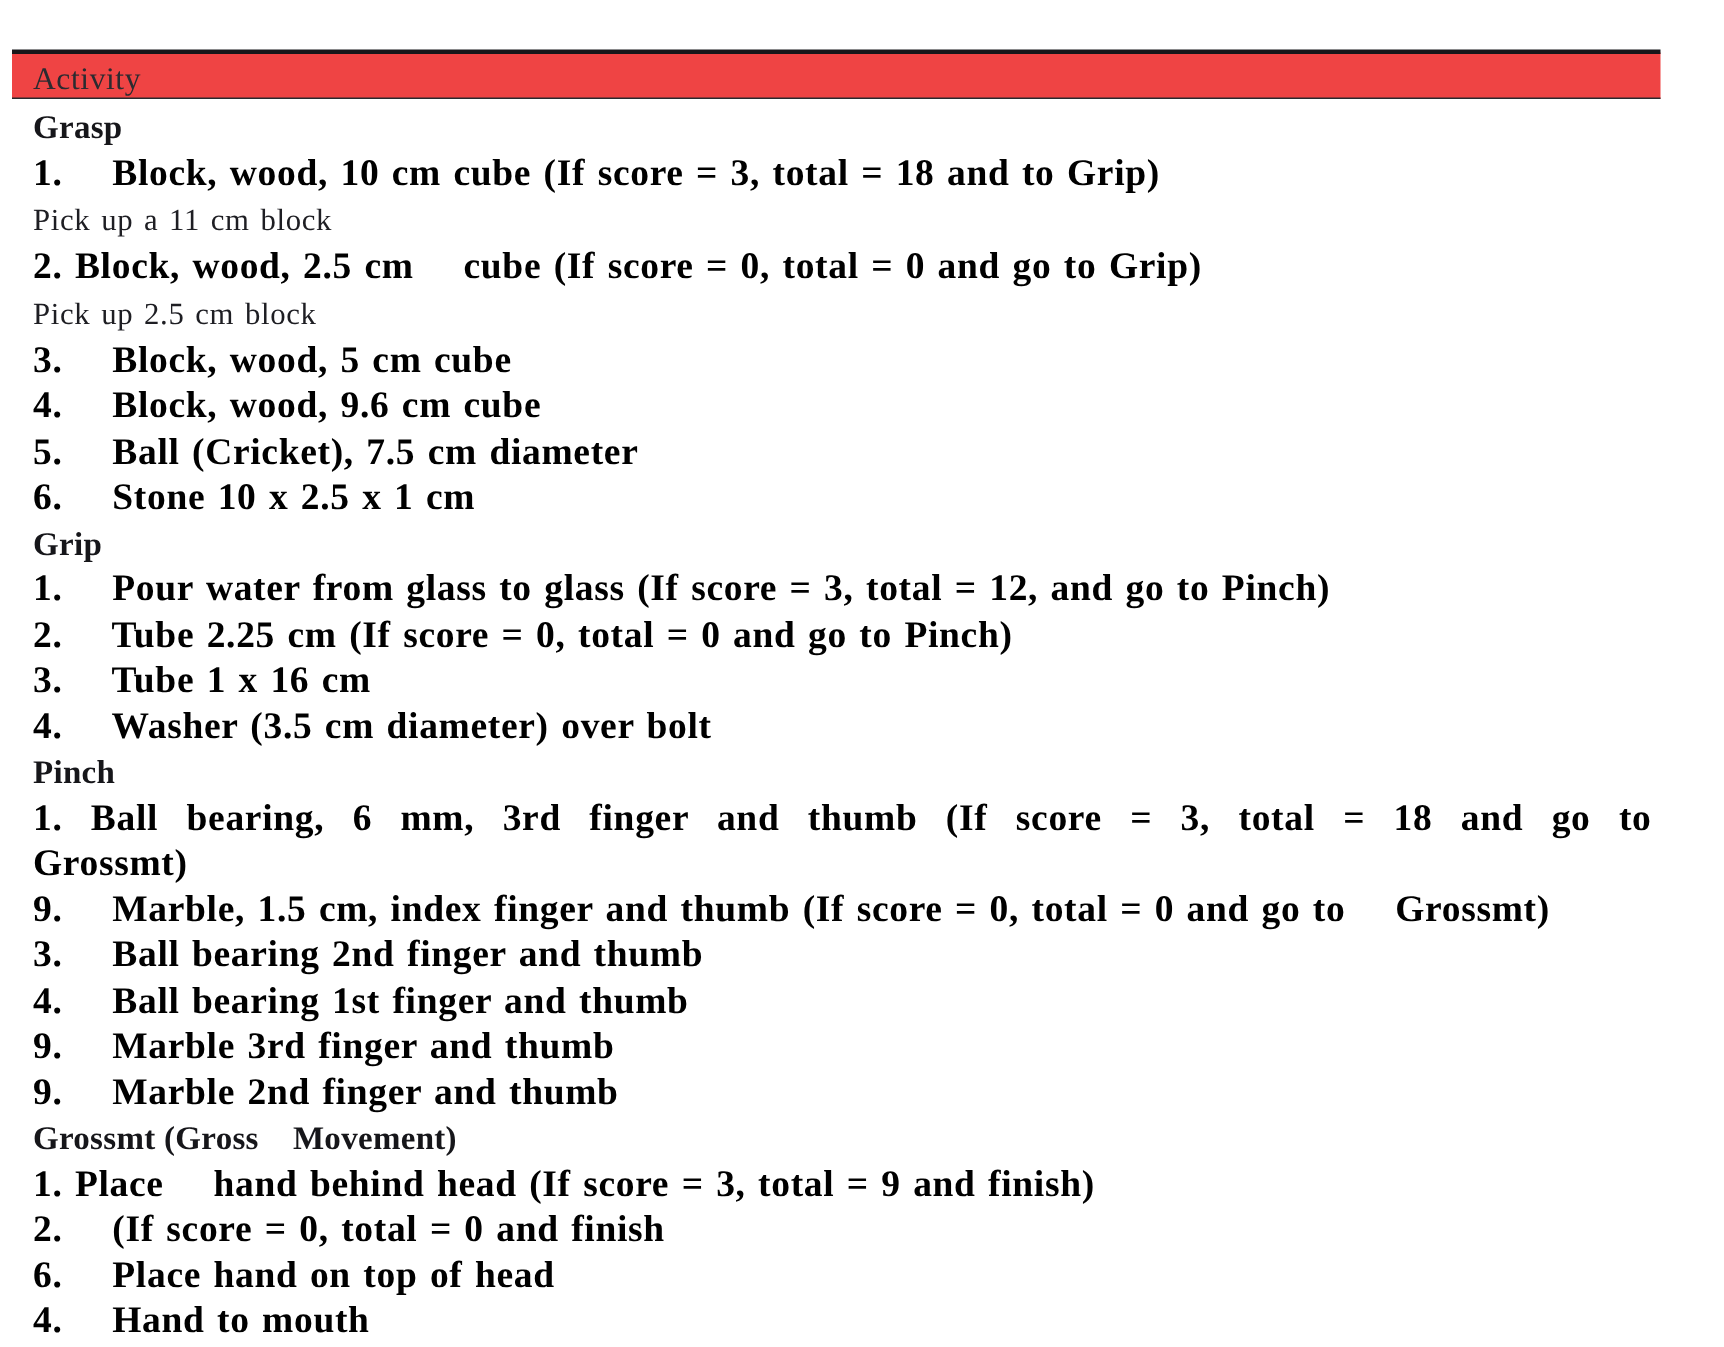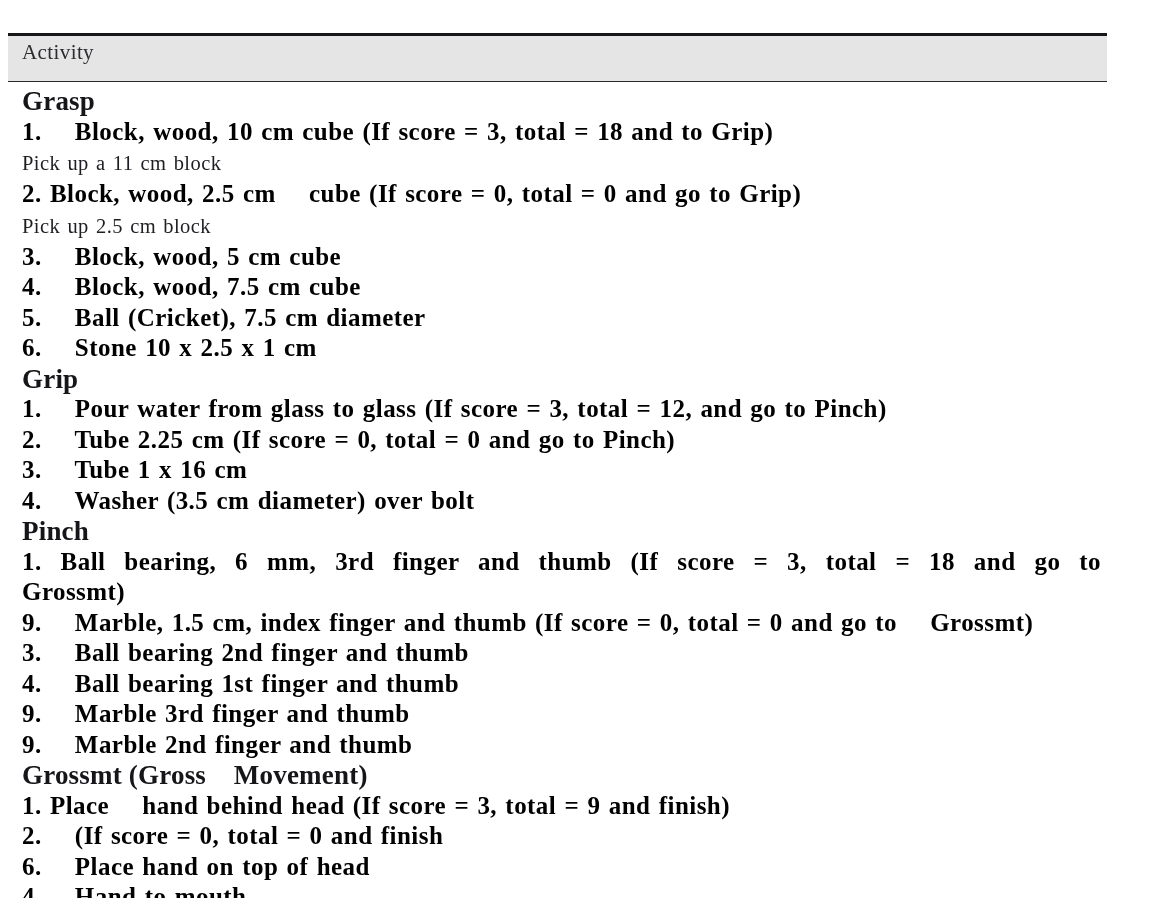"Activity" .table-header-cell { background: #e5e5e5 -> #ef4444; padding: 3px 0 16px 14px -> 3px 0 0 14px }
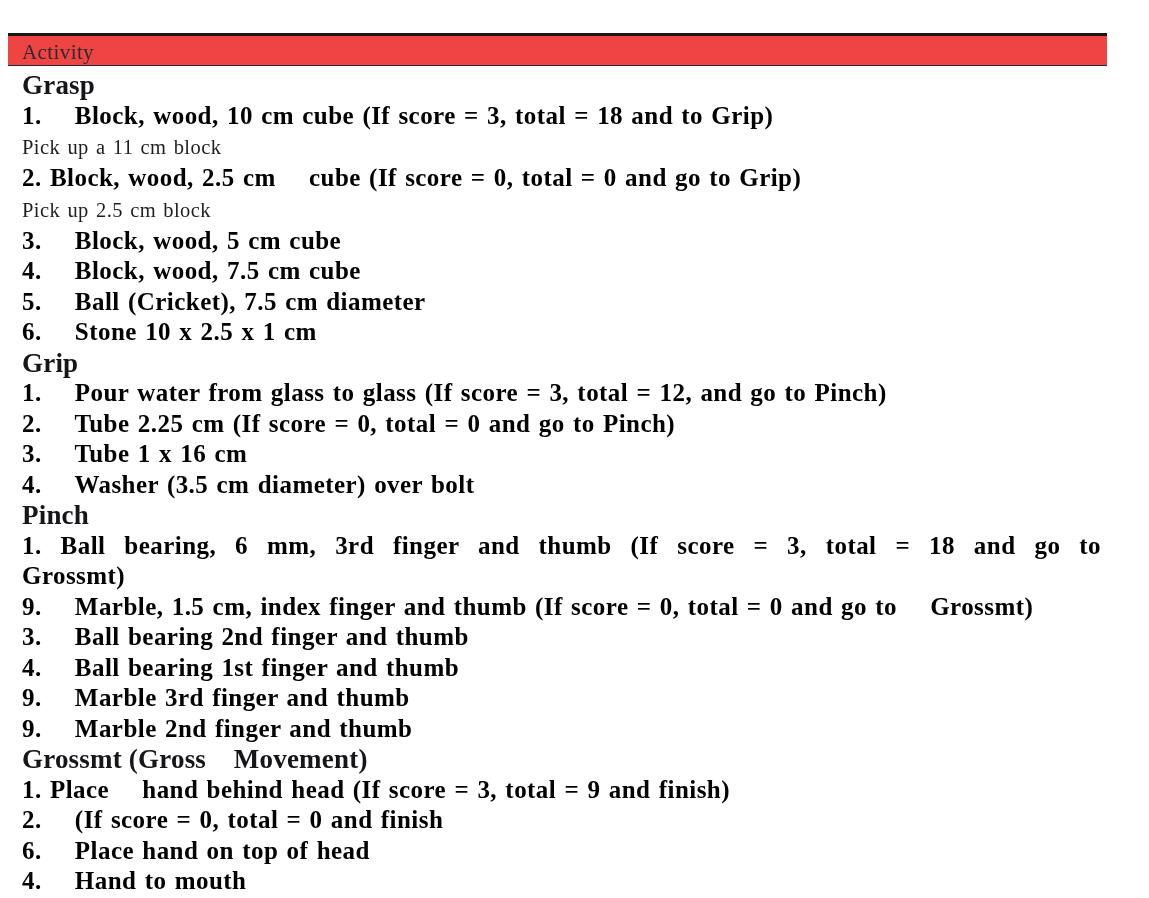"Grasp" .section-heading { font-size: 27px -> 22px }
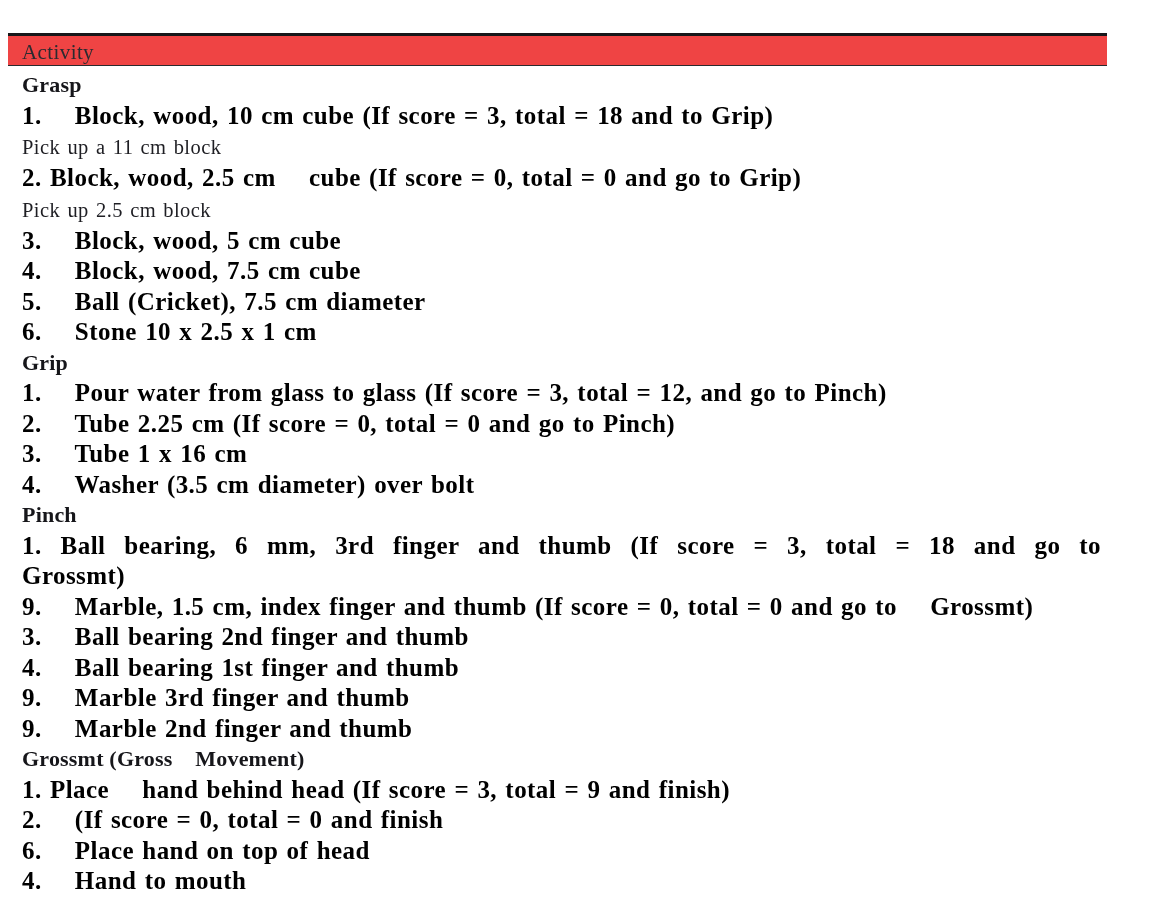"4. Block, wood, 7.5 cm" div.item-line { text: 7.5 -> 9.6 }
